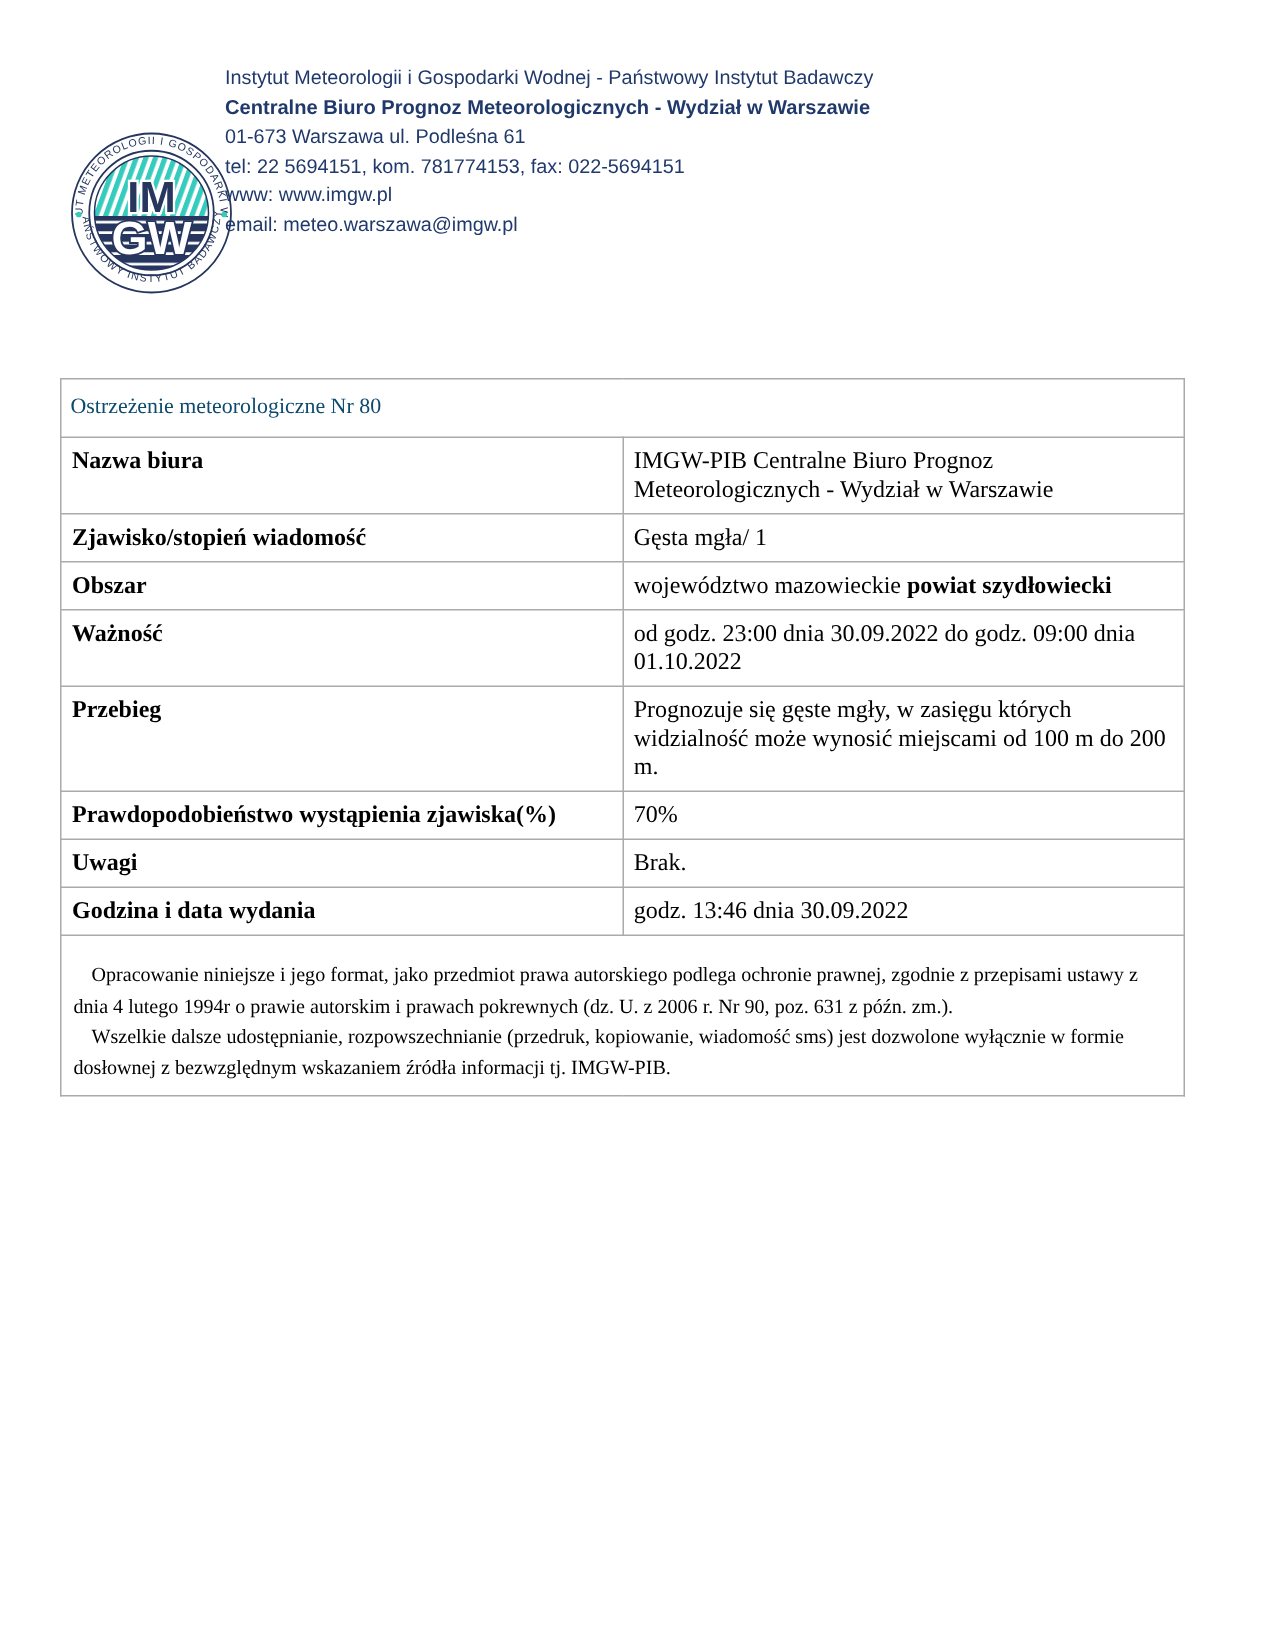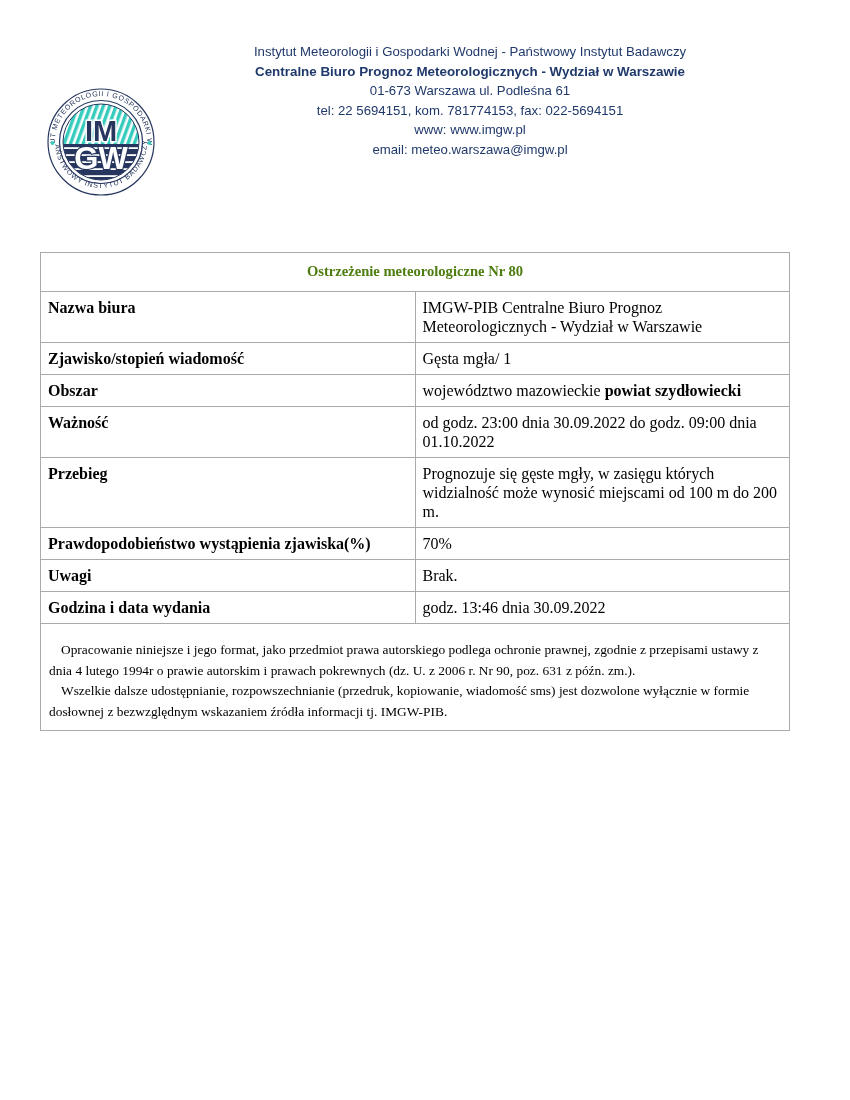"Instytut Meteorologii i Gospodarki Wodnej -" .header-text { text-align: center -> left }
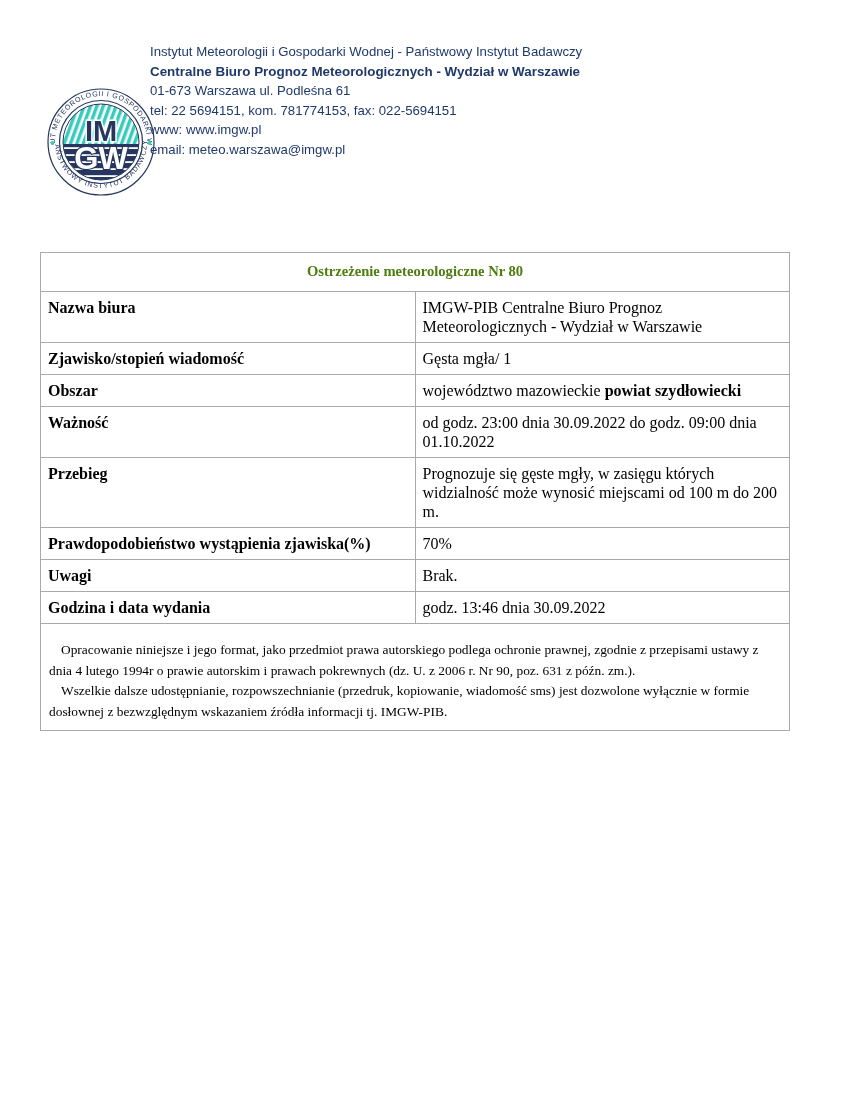"Ostrzeżenie meteorologiczne Nr 80" .warn-table td.title-cell { color: #4d7c0f -> #0c4a6e; font-weight: bold -> normal; text-align: center -> left }
